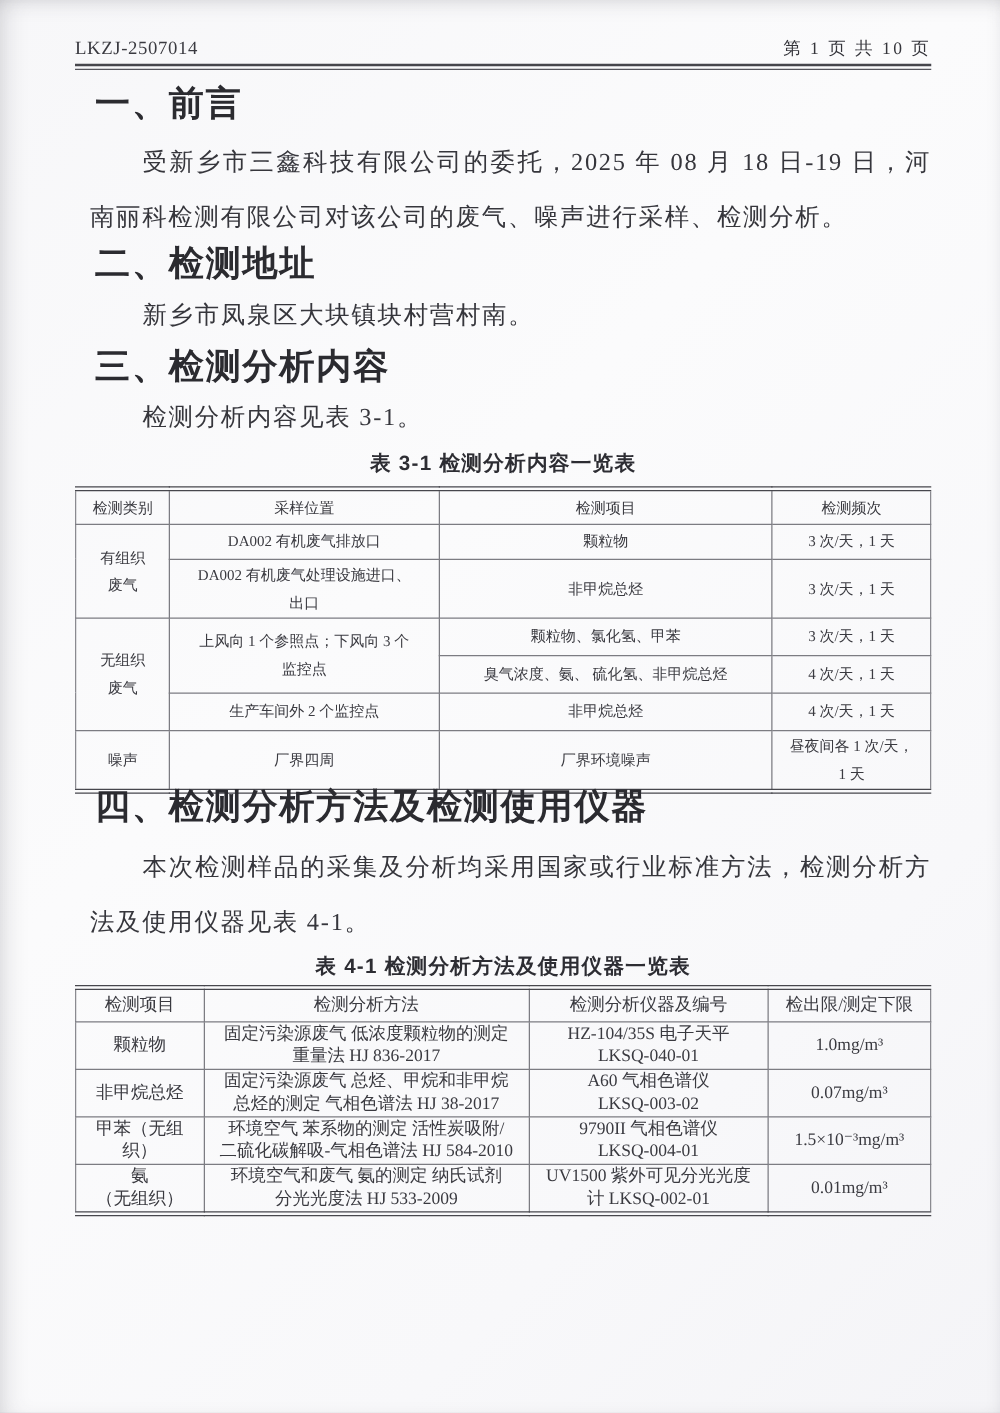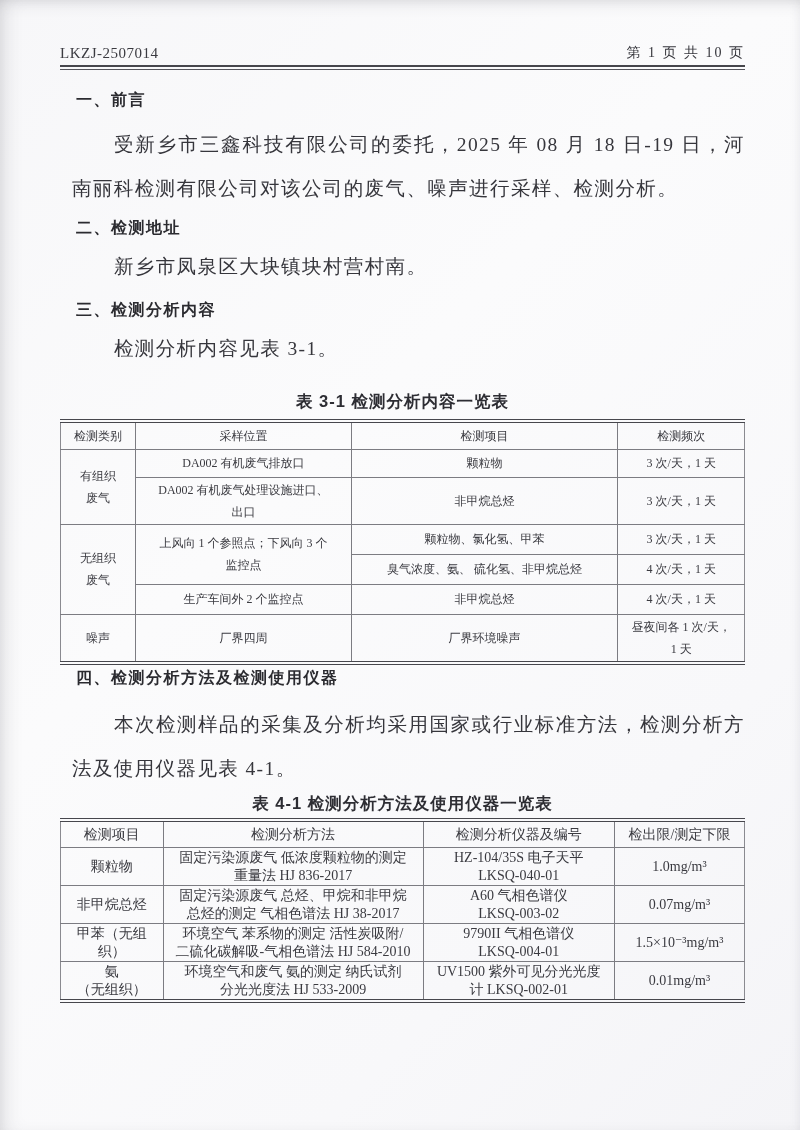"LKZJ-2507014" .page { padding: 40px 55px 0 60px -> 26px 55px 0 60px }
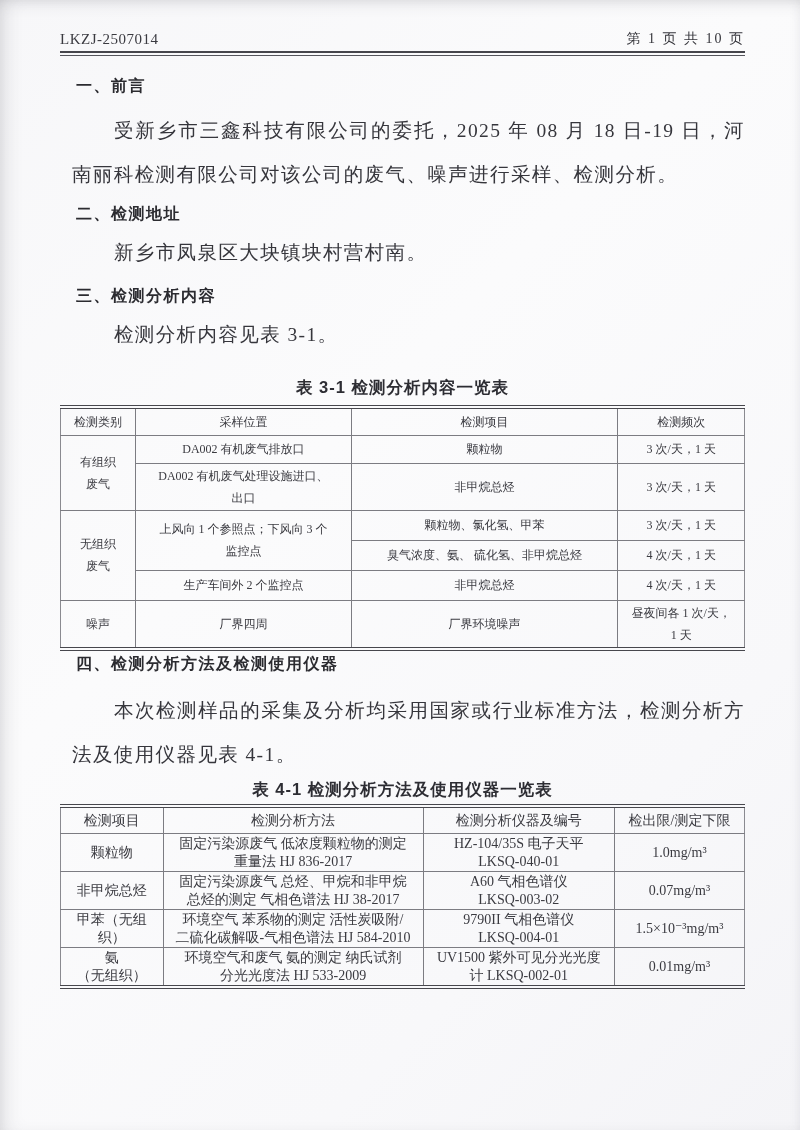"一、前言" h2 { font-family: Liberation Serif, serif -> Liberation Mono, monospace; font-size: 16px -> 28px }
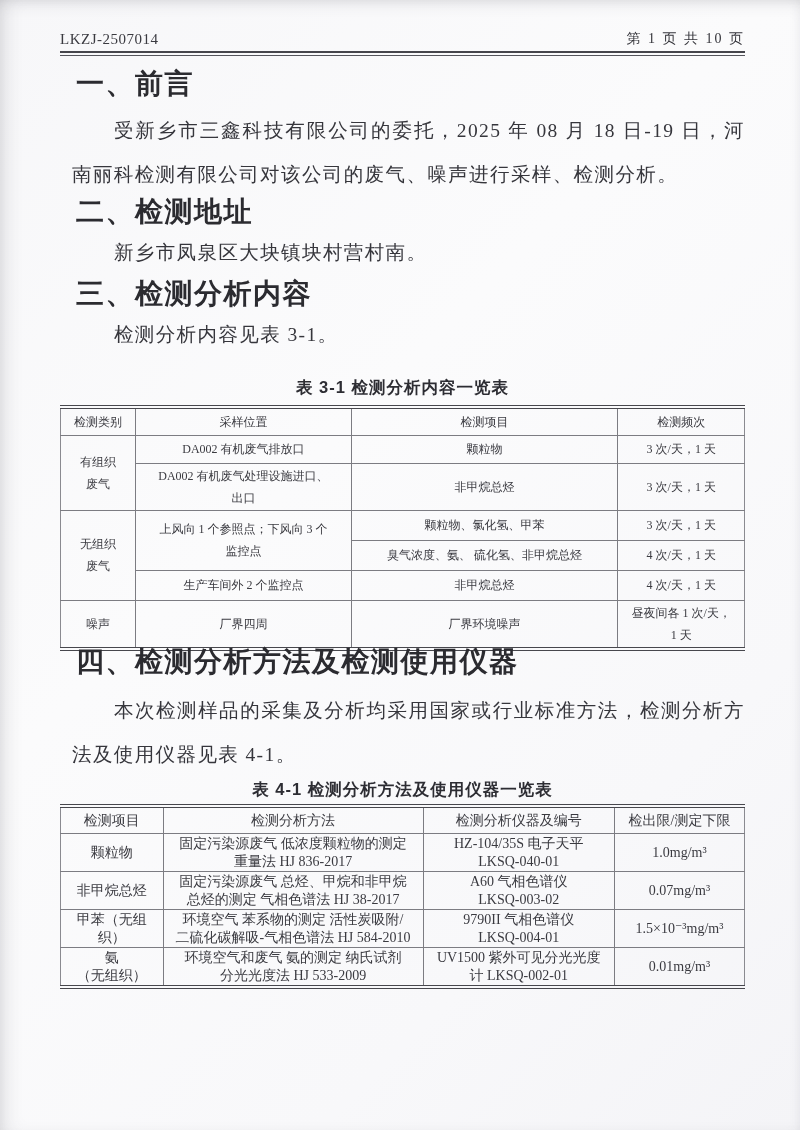"表 3-1 检测分析内容一览表" .tbl-title.t31 { margin-top: 18px -> 2px }
